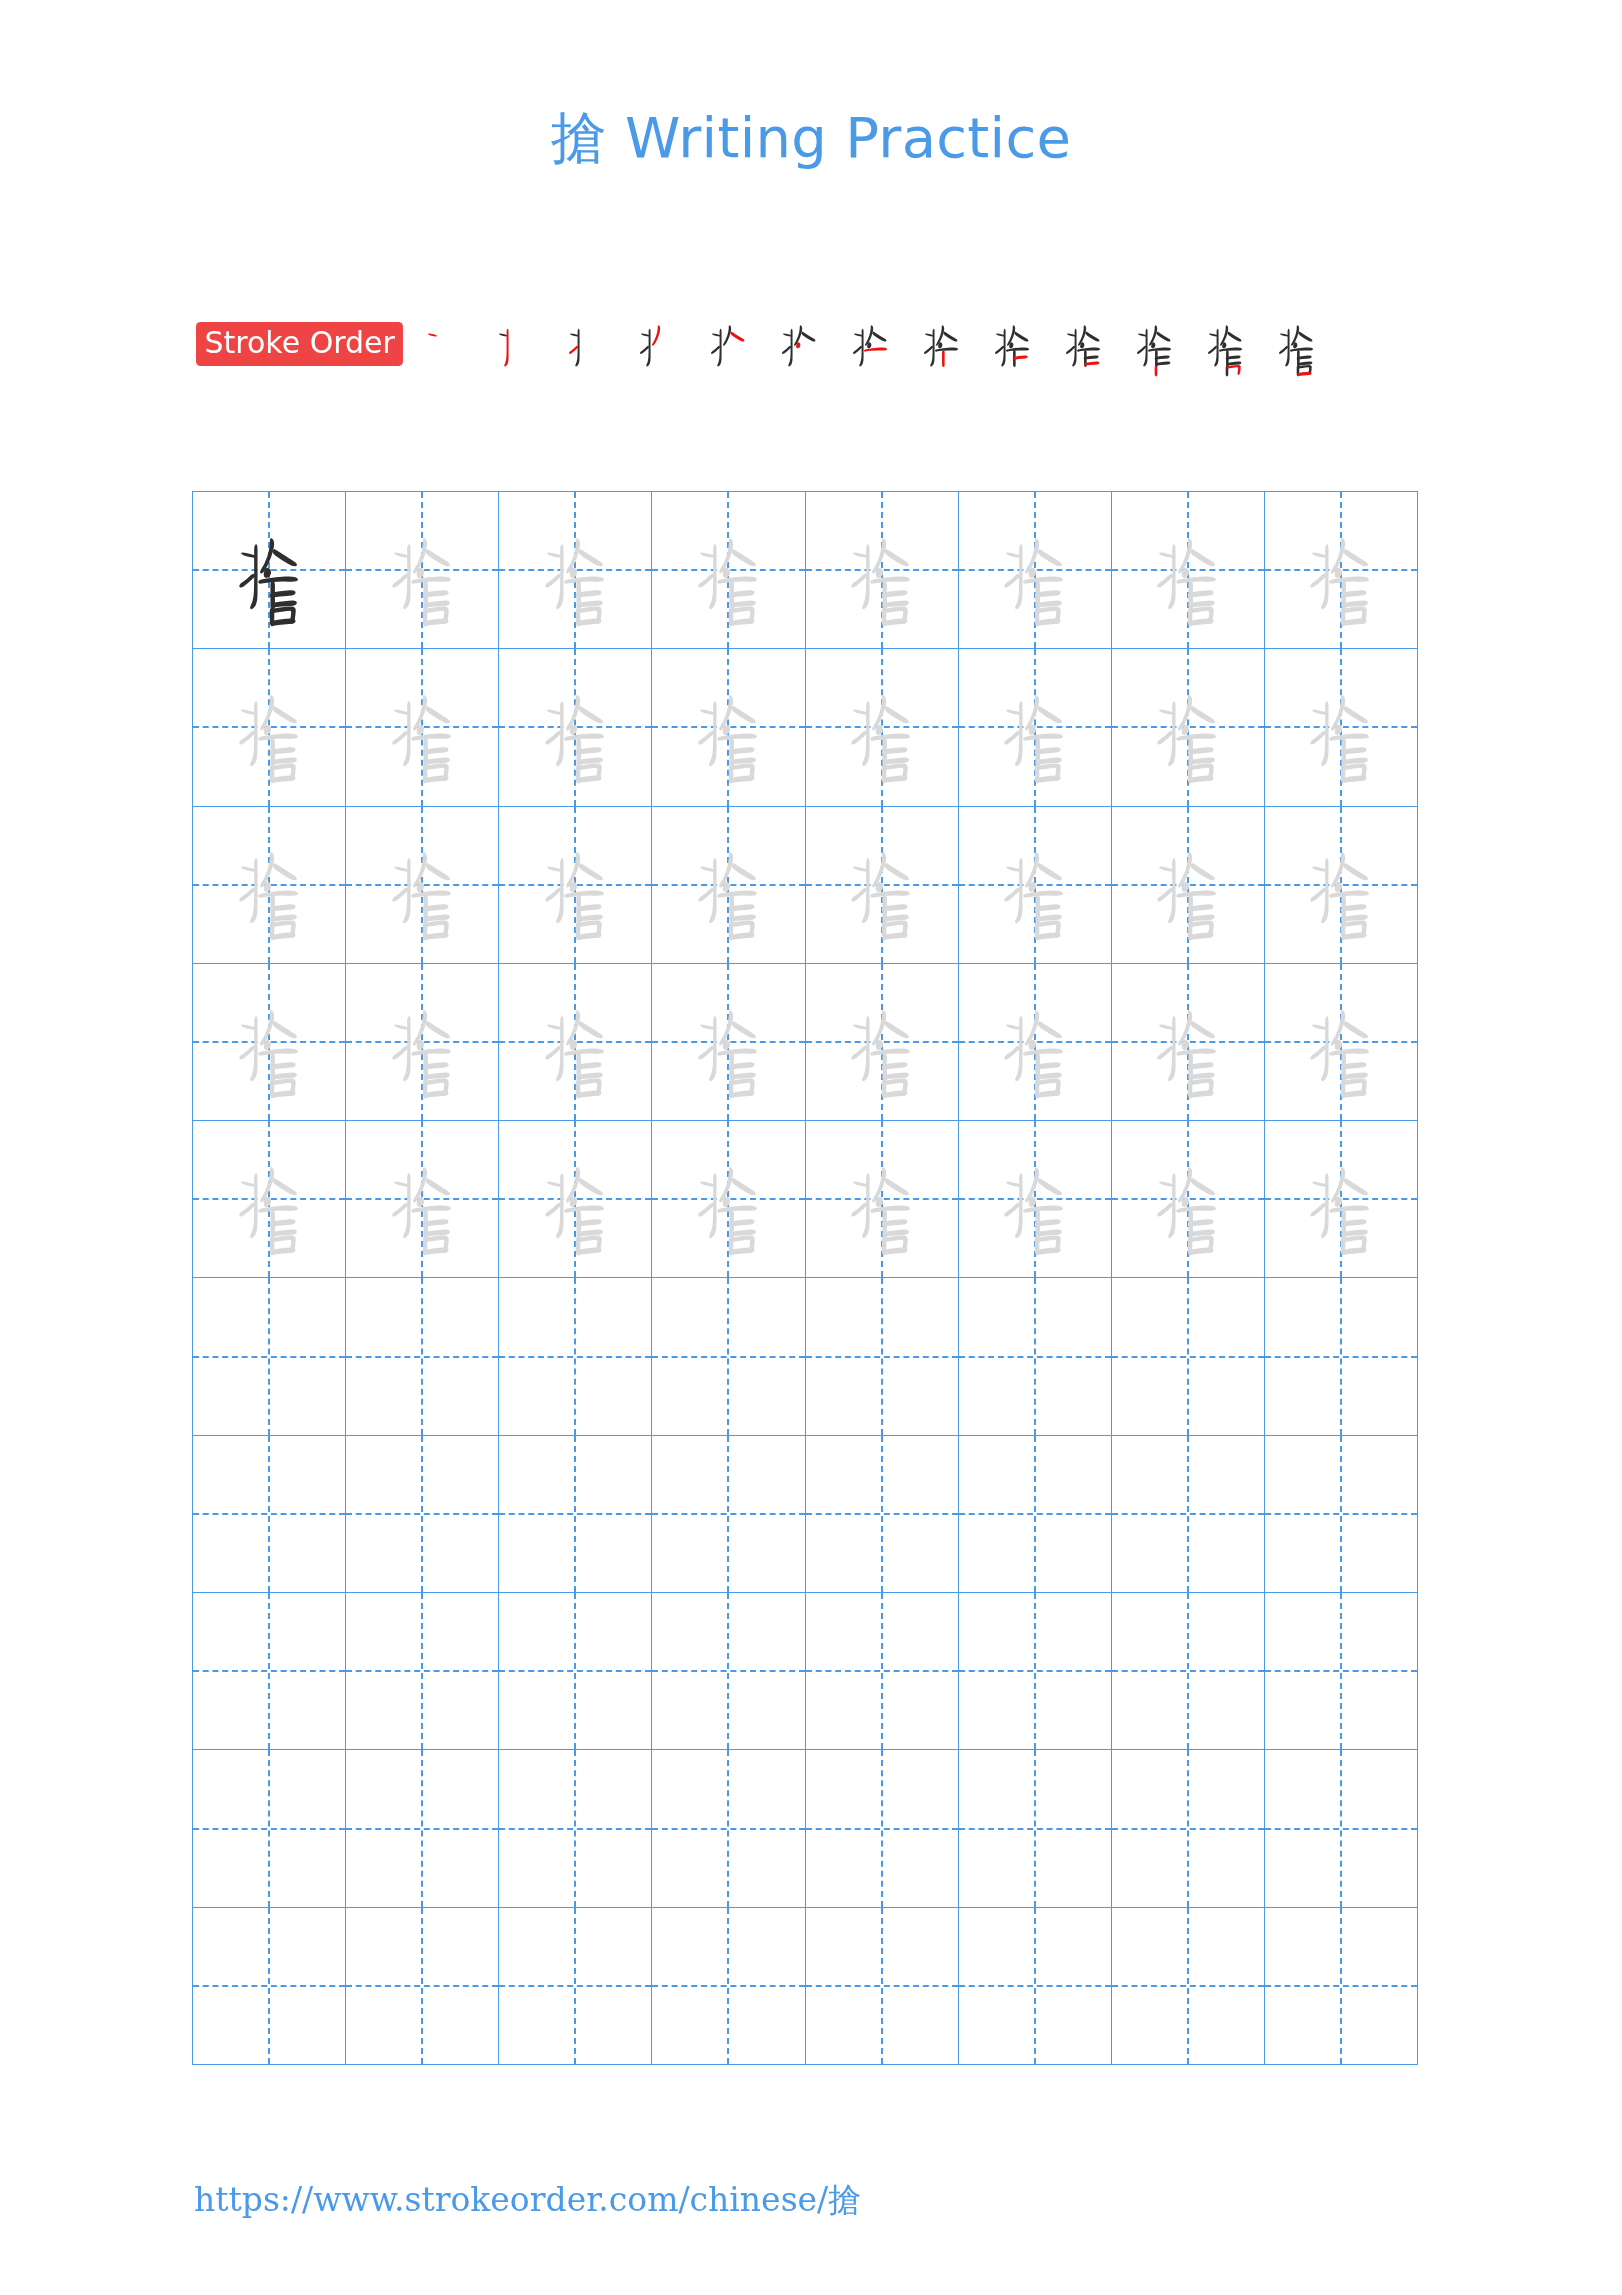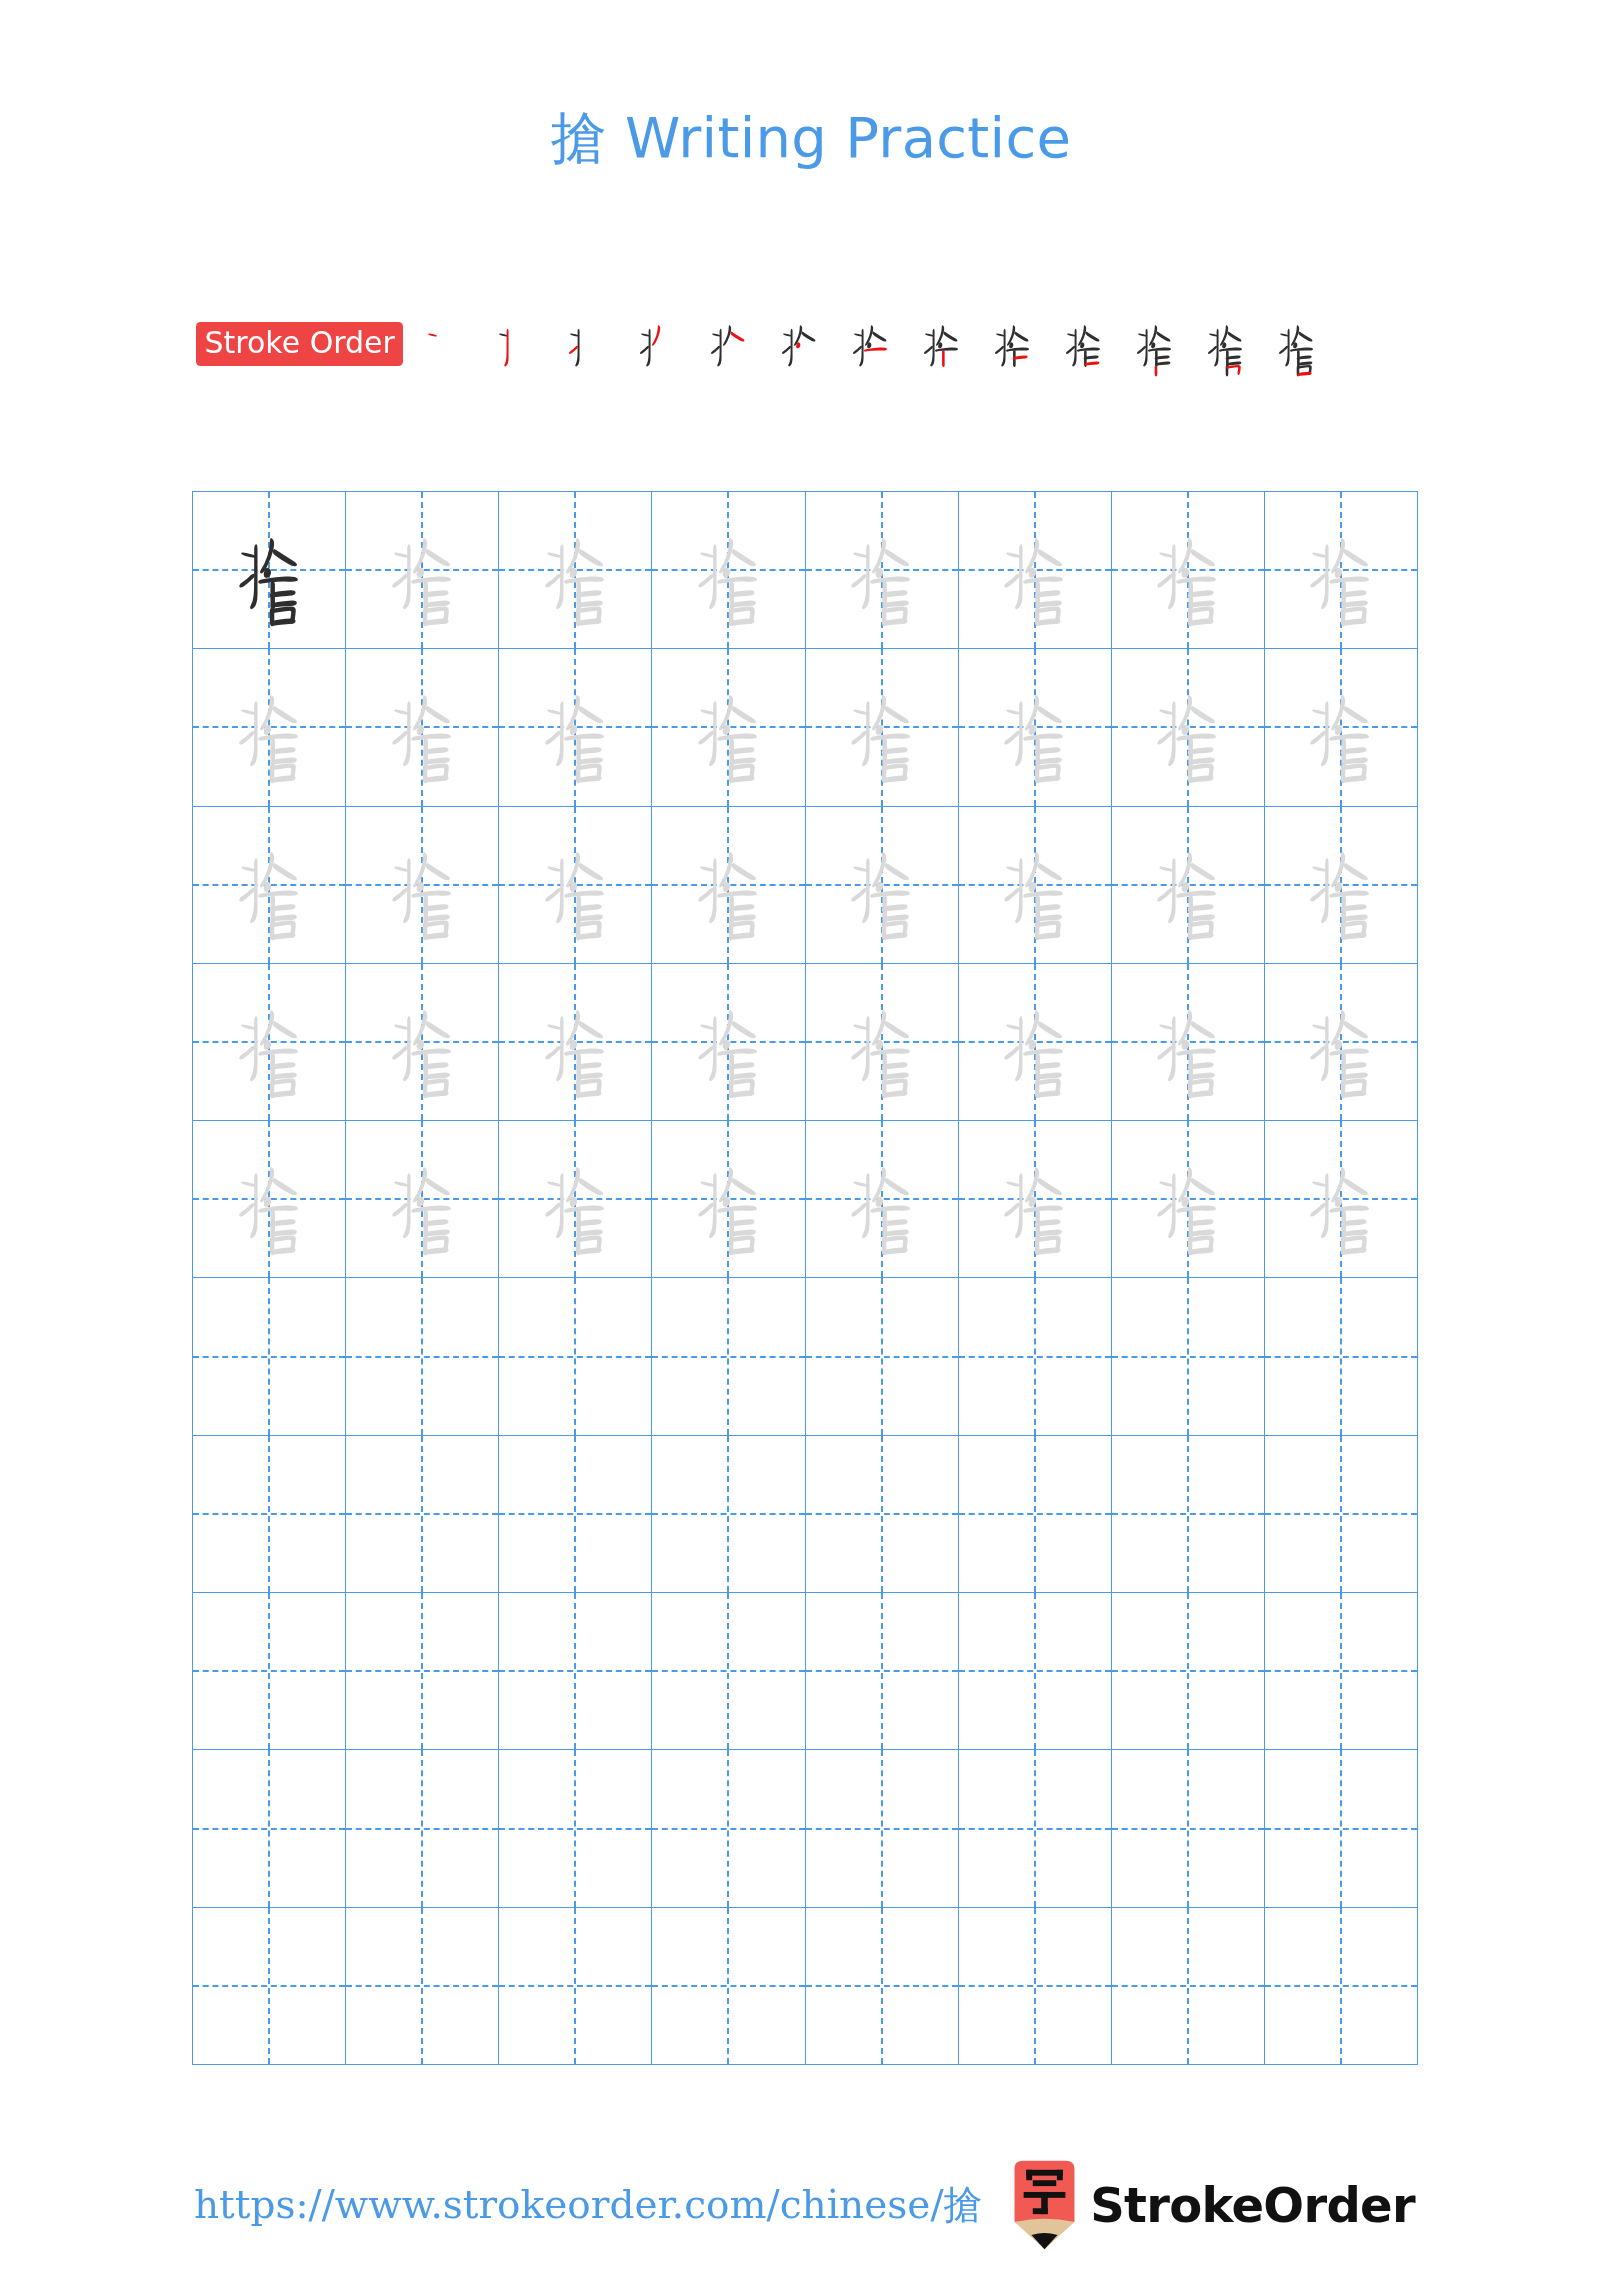"https://www.strokeorder.com/chinese/搶" .footer-url { font-size: 39px -> 33px }
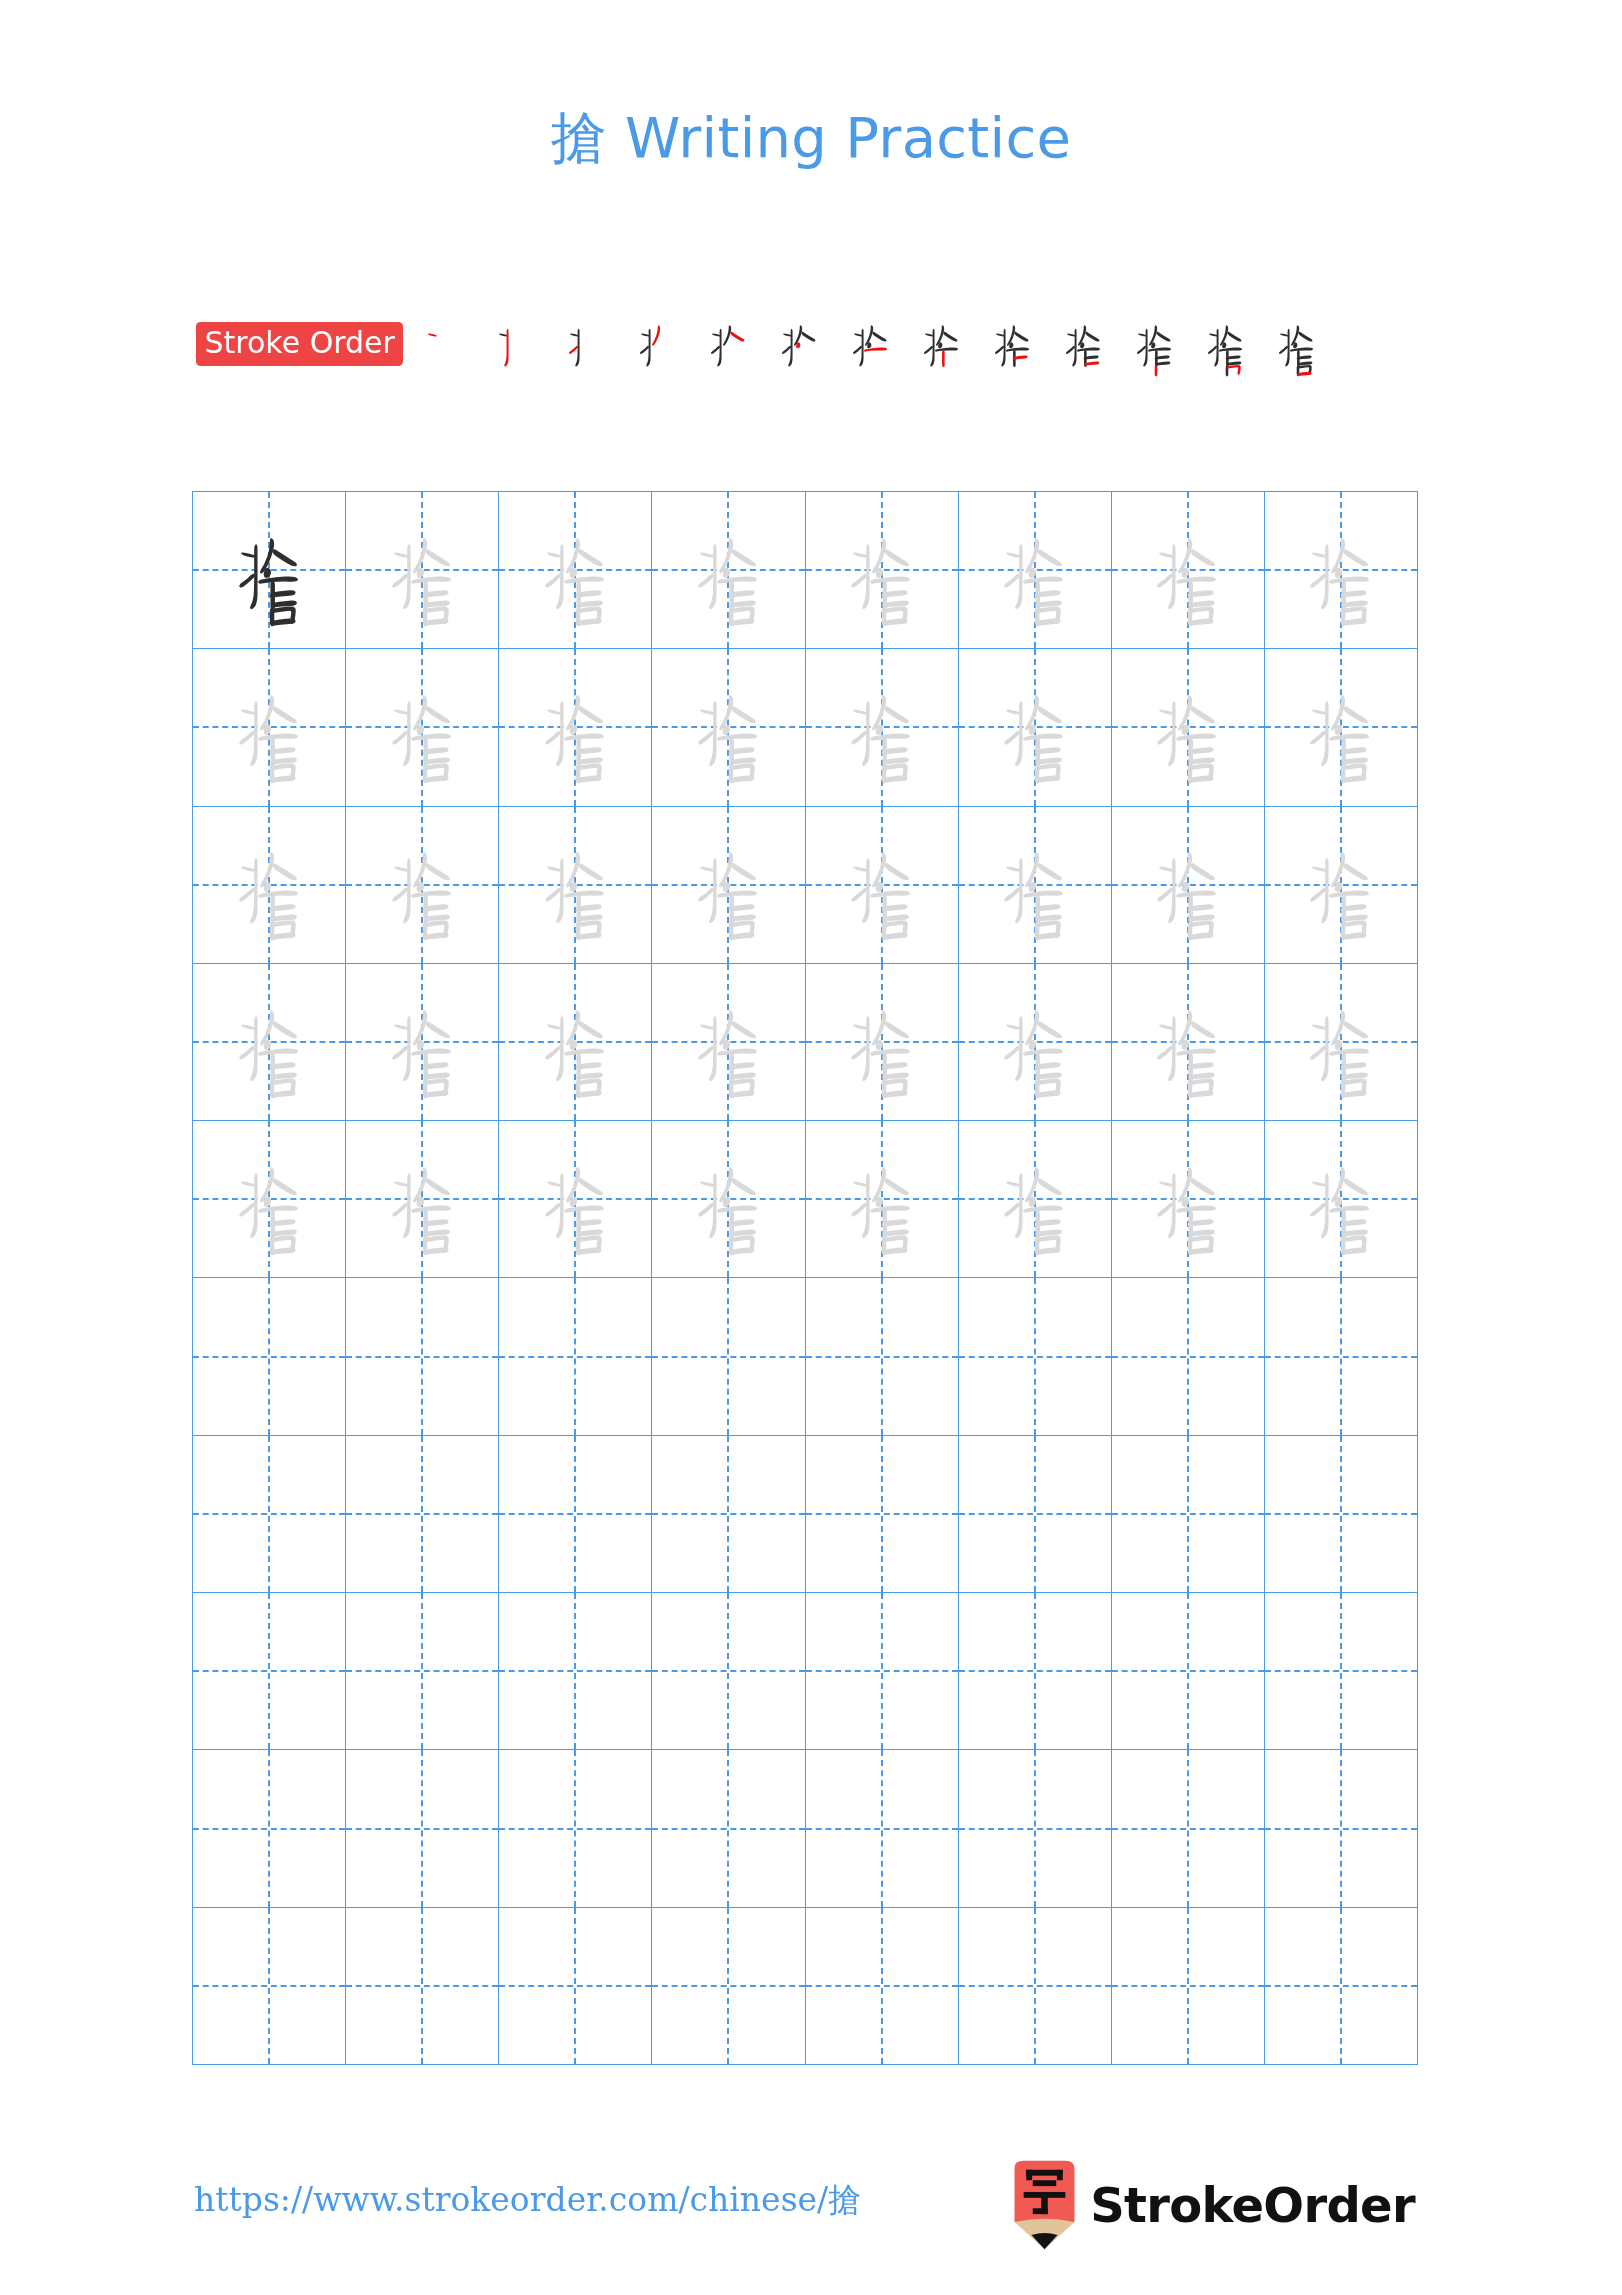"StrokeOrder" div.footer-brand { html: <div> <svg> <path></path> <path></path> <path></path> <g> <rect></rect> <rect></rect> <rect></rect> <rect></rect> <rect></rect> <rect></rect> <rect></rect> </g> </svg> <span>StrokeOrder</span> </div> -> none }
